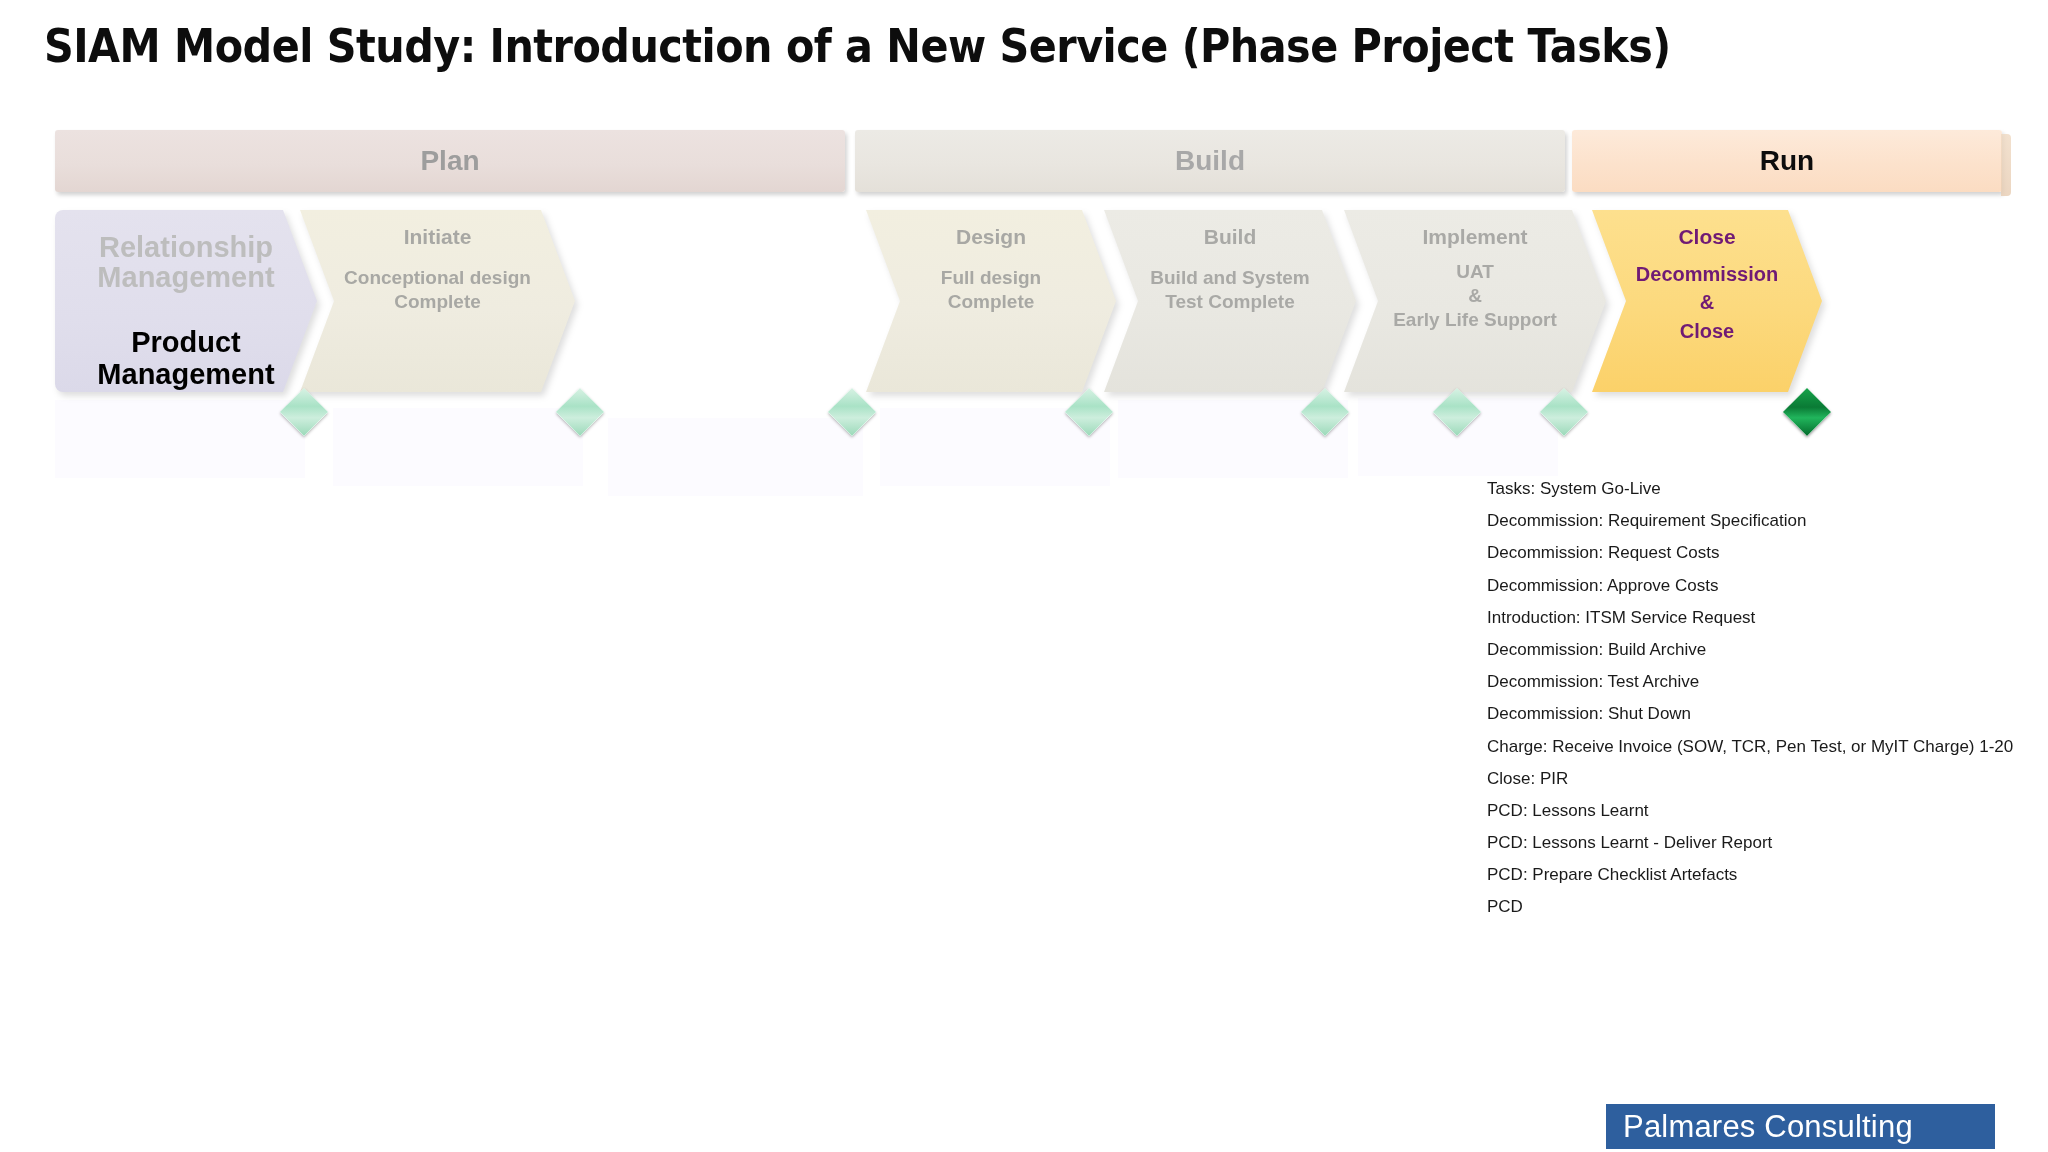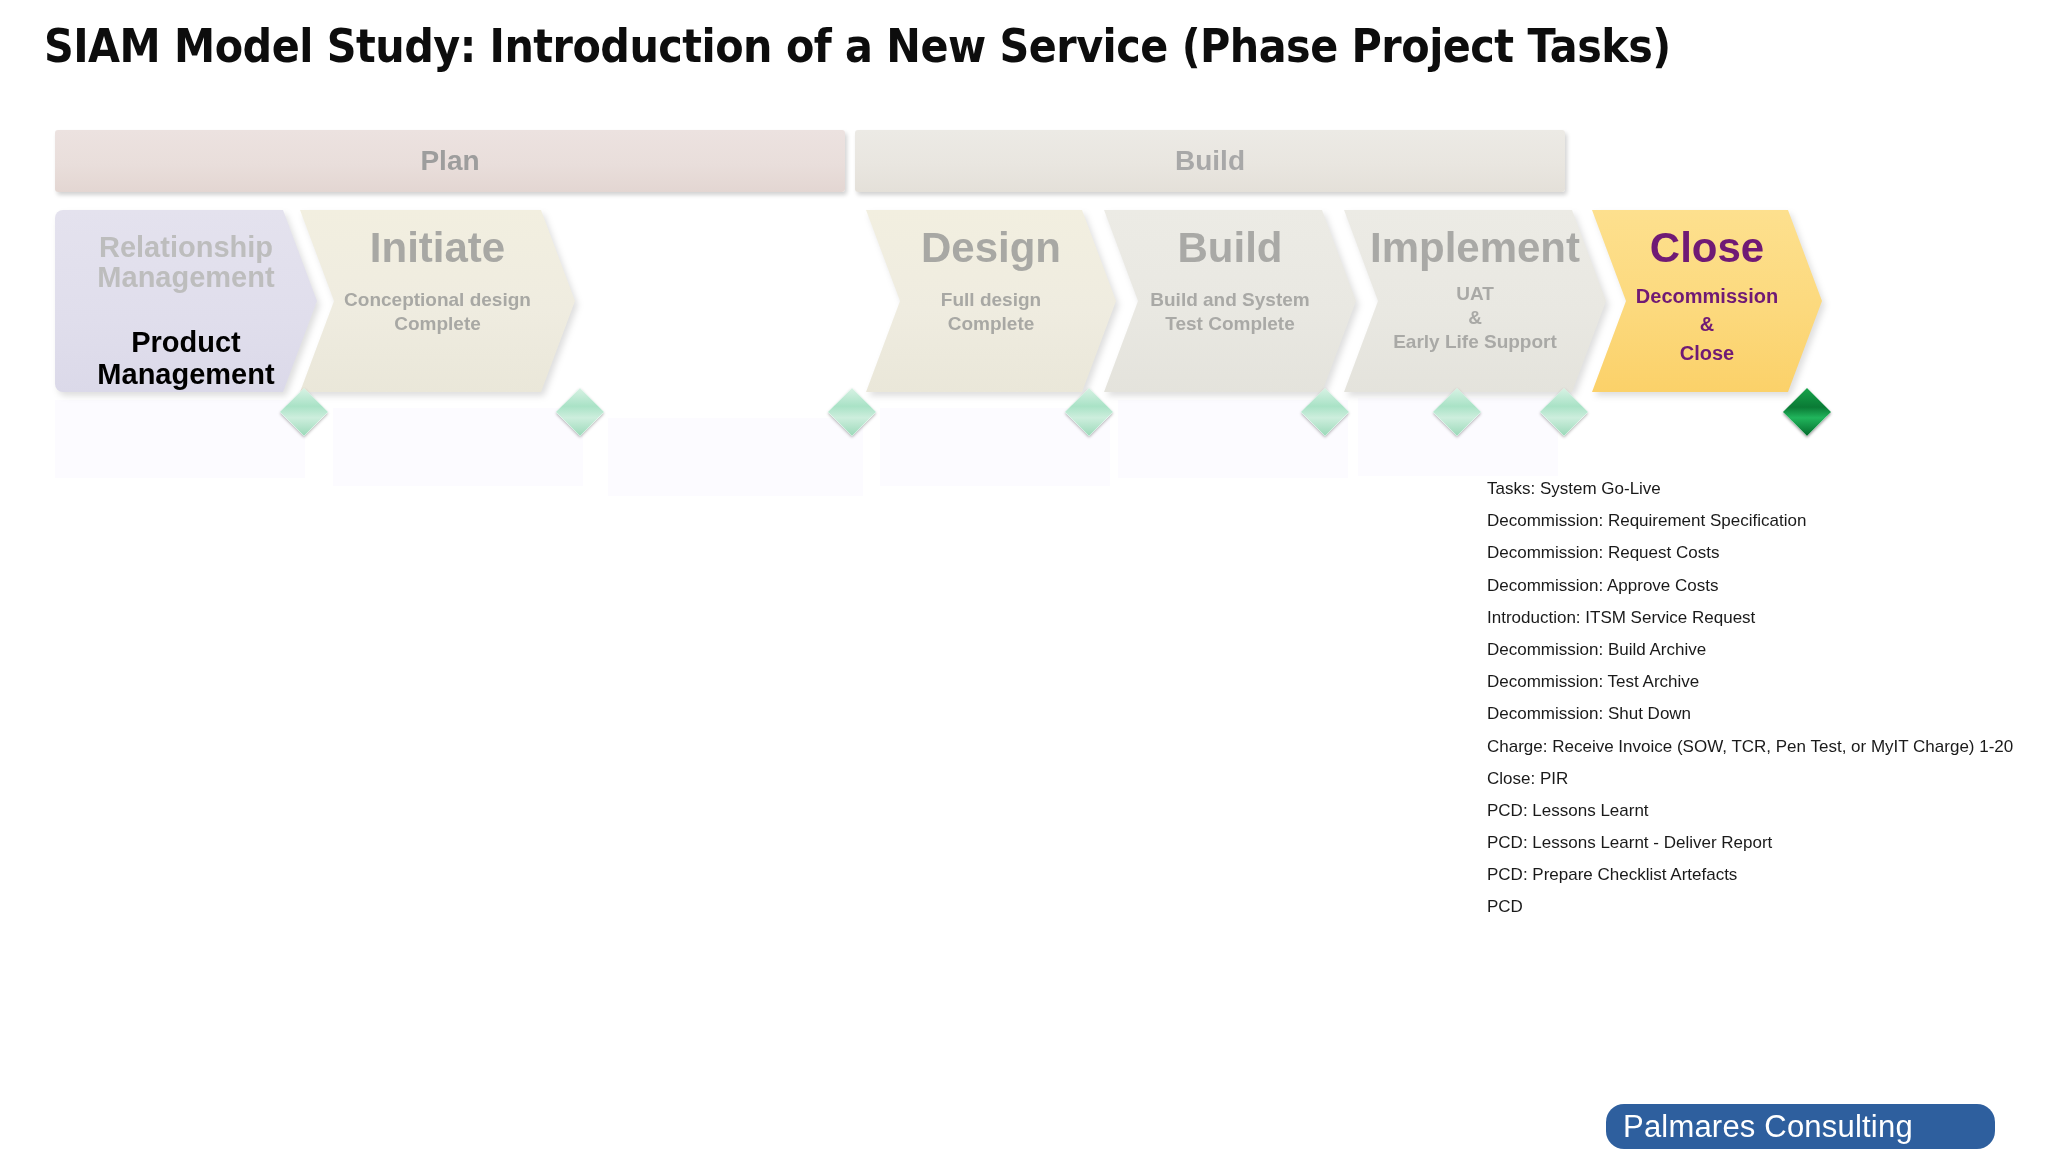"Run" div.banner { html: none -> <div> <div>Run</div> </div> }
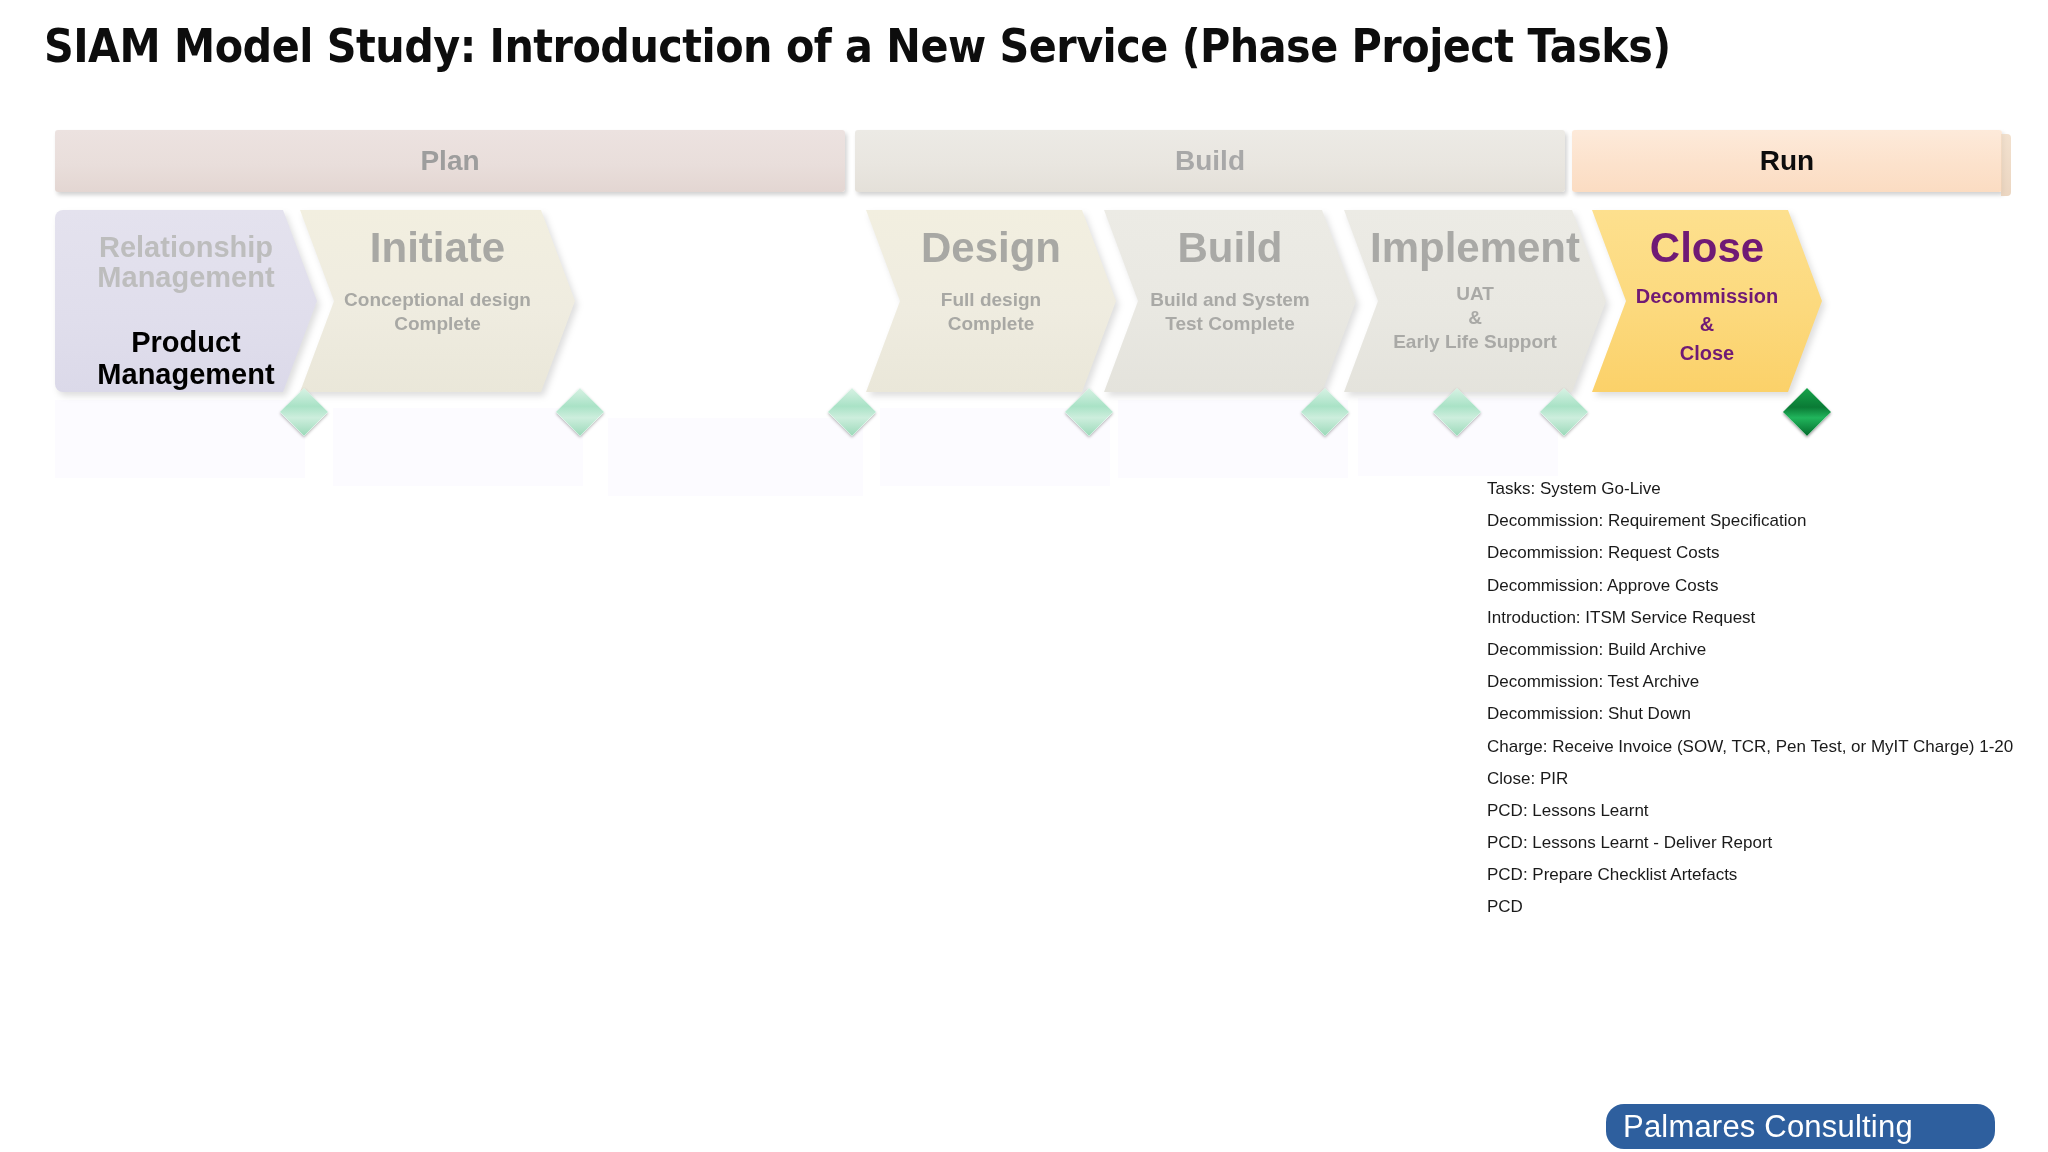"Initiate" .stage .sname { font-size: 42px -> 21px }
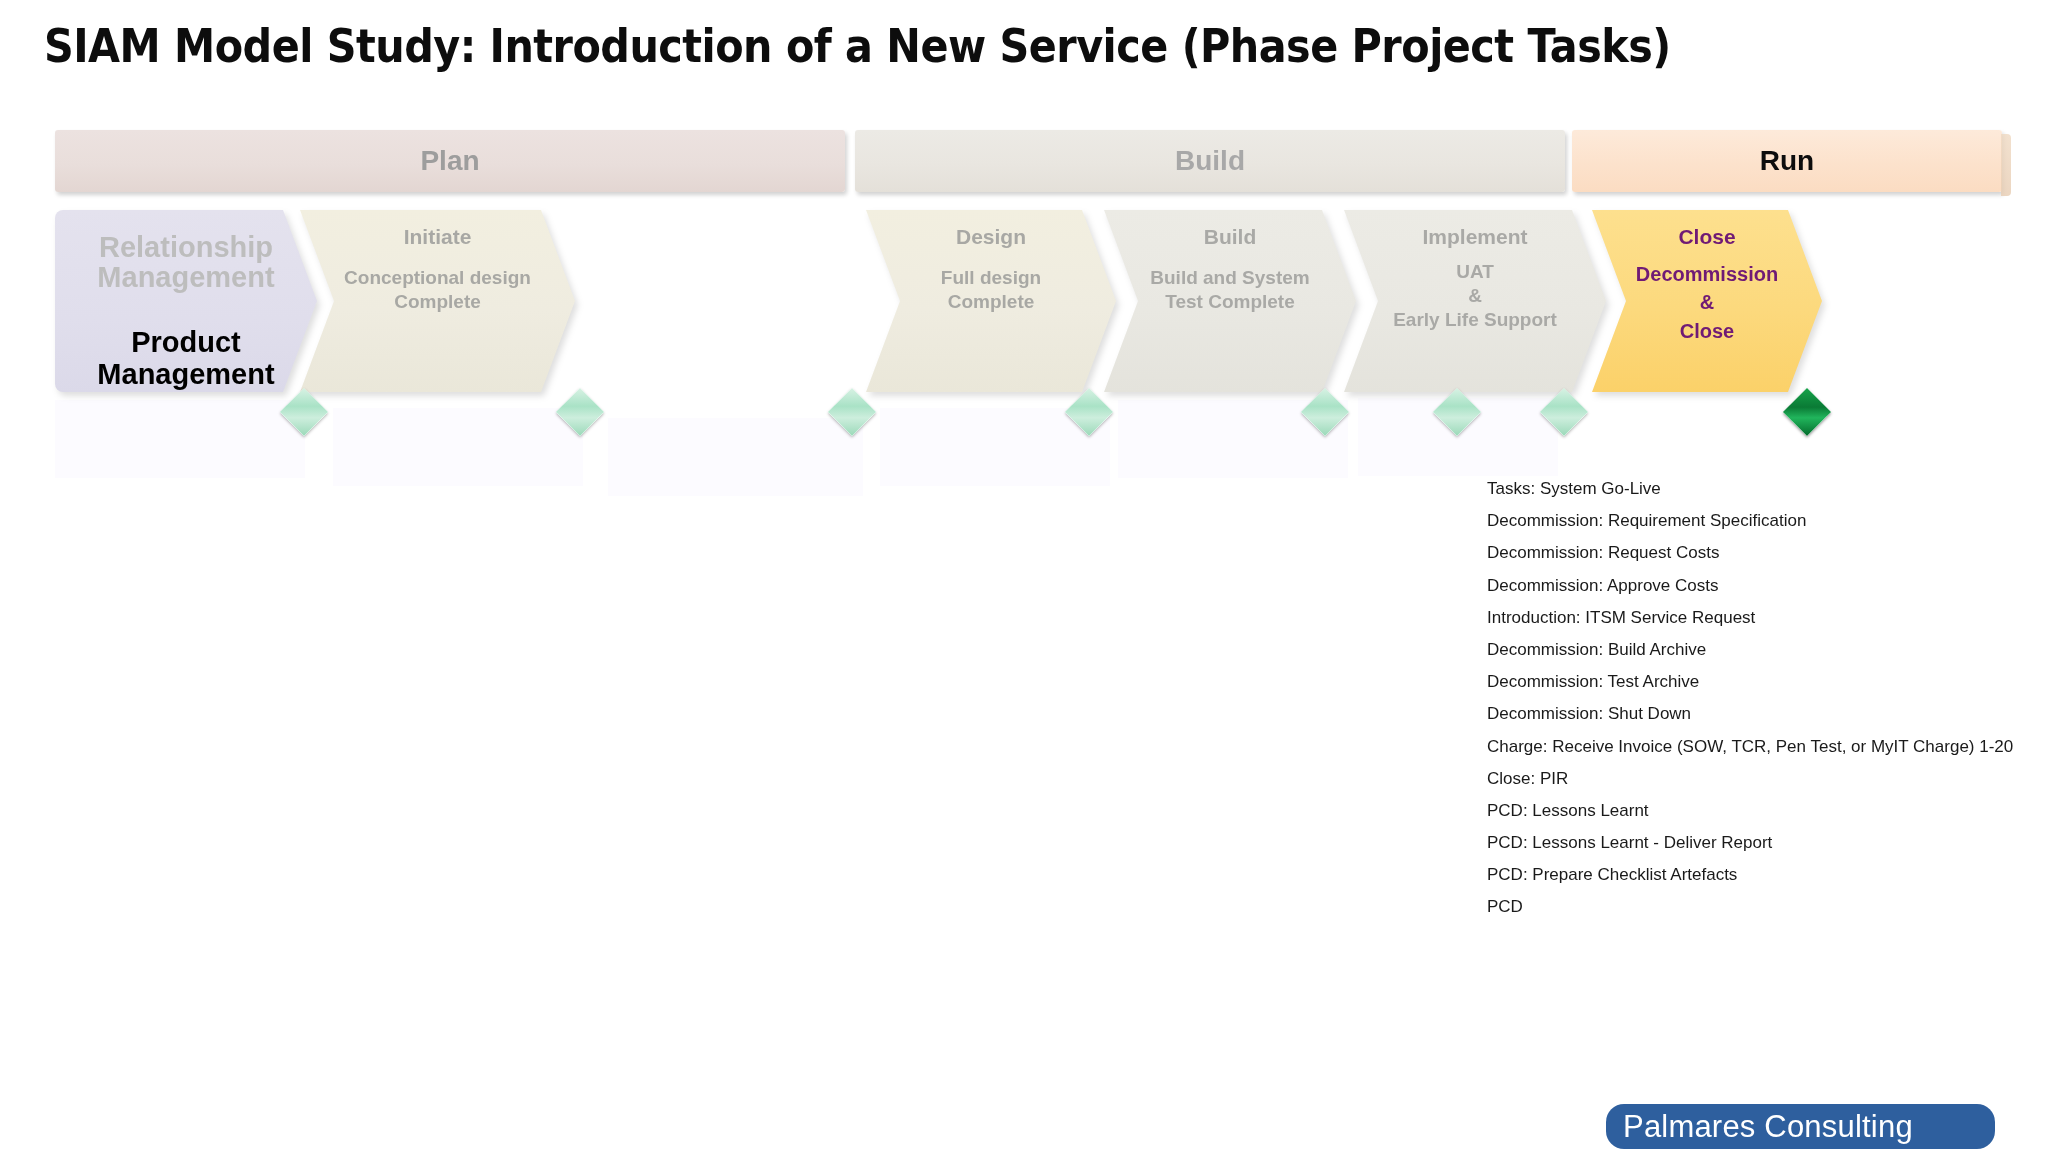"Palmares Consulting" .logo { border-radius: 18px -> none }
